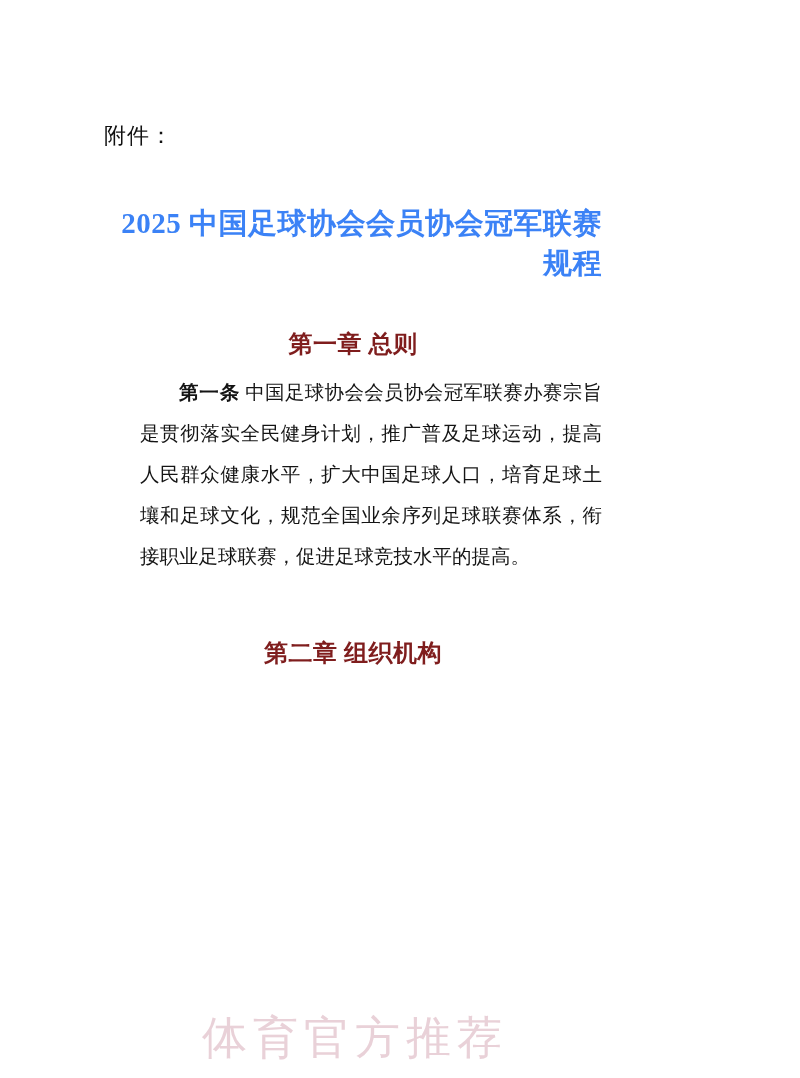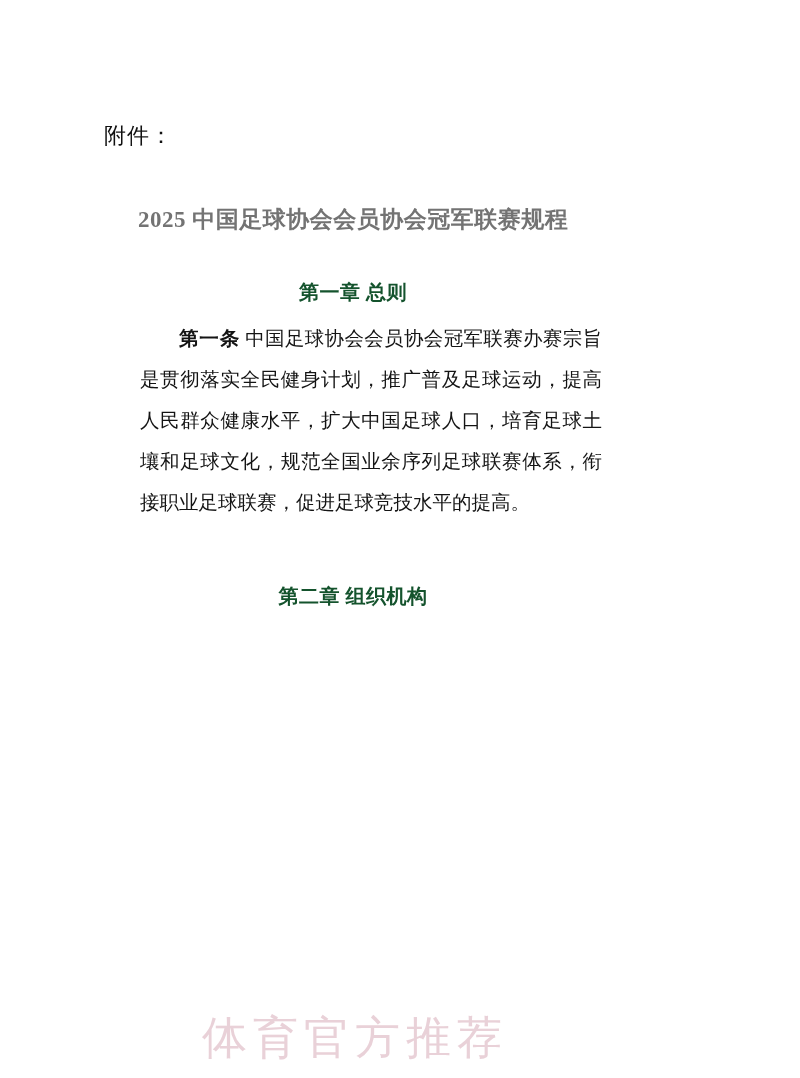"2025 中国足球协会会员协会冠军联赛规程" .doc-title { color: #737373 -> #3b82f6; font-size: 23px -> 29px; text-align: center -> right }
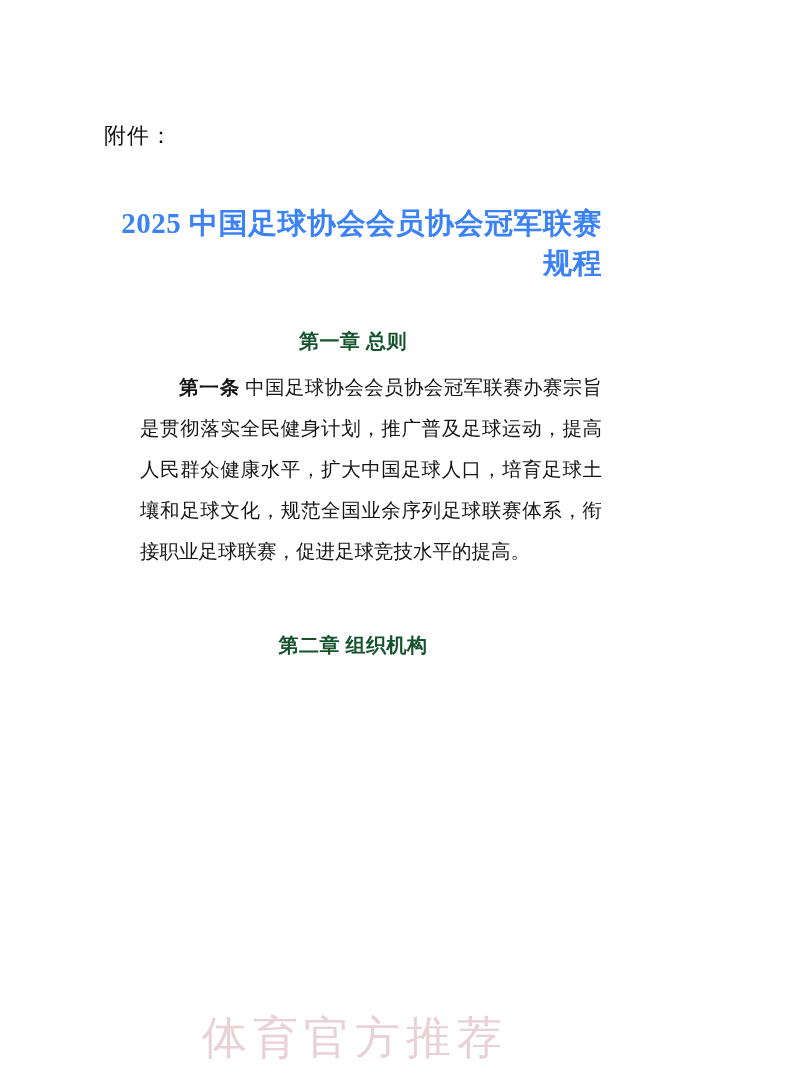"第一章 总则" .chapter-heading { color: #14532d -> #7f1d1d; font-size: 20px -> 24px }
